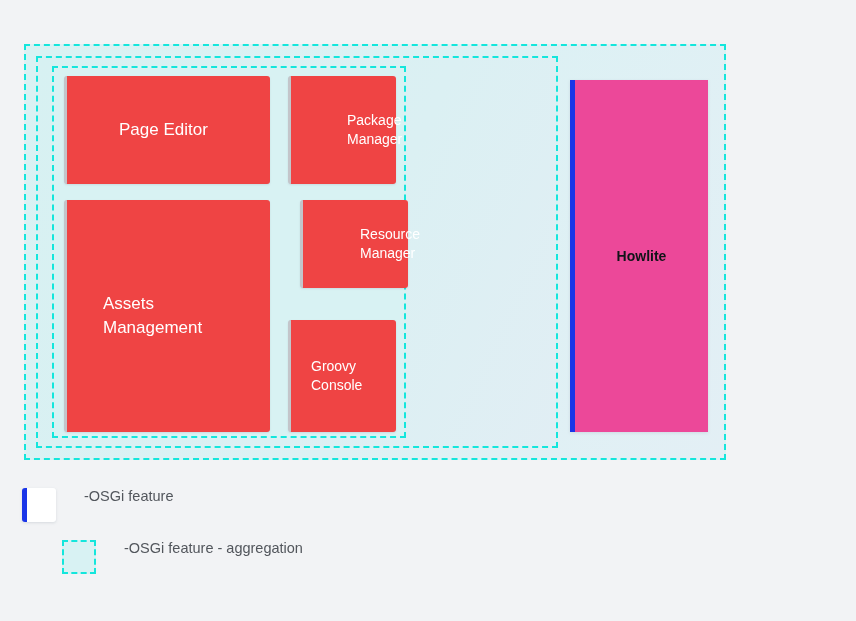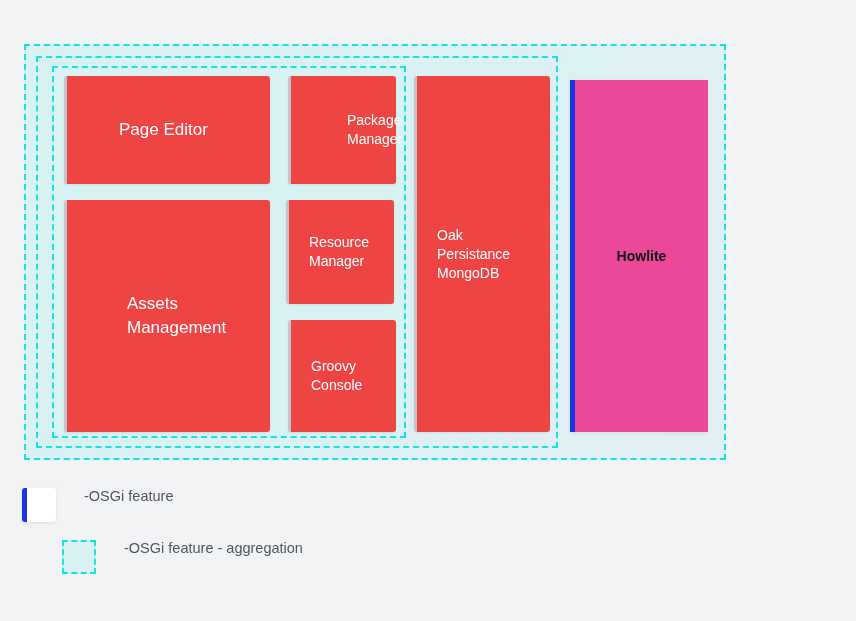"Resource" #box-resource-manager { height: 104px -> 88px; left: 286px -> 300px; padding-left: none -> 37px }
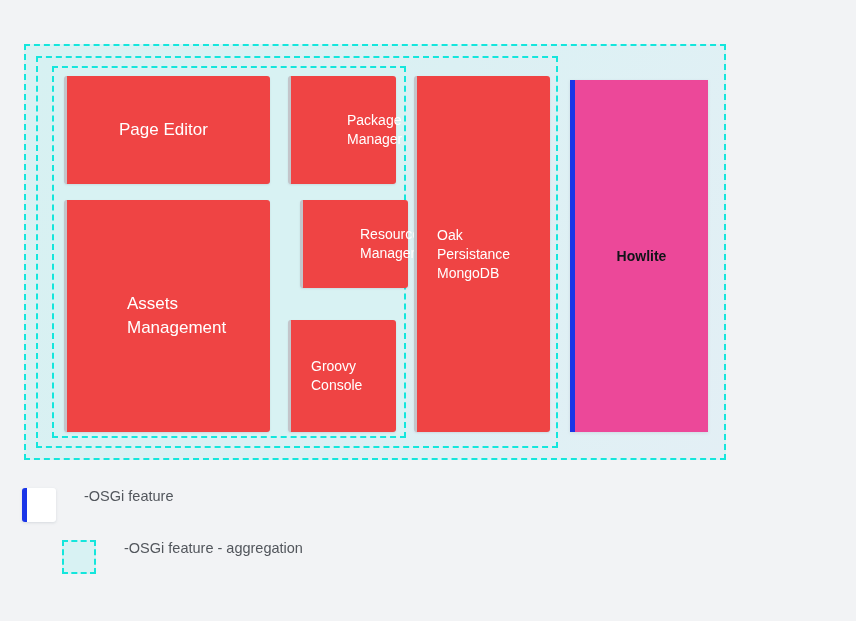"Oak" div.module { html: <div> <span>Oak Persistance MongoDB</span> </div> -> none }
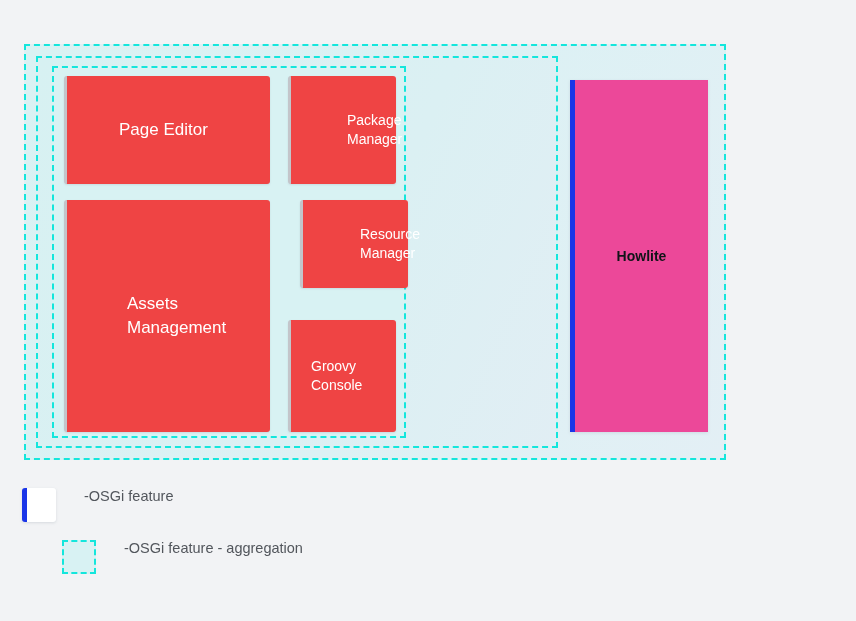"Assets" .module.big .mlabel { margin-left: 24px -> none }
